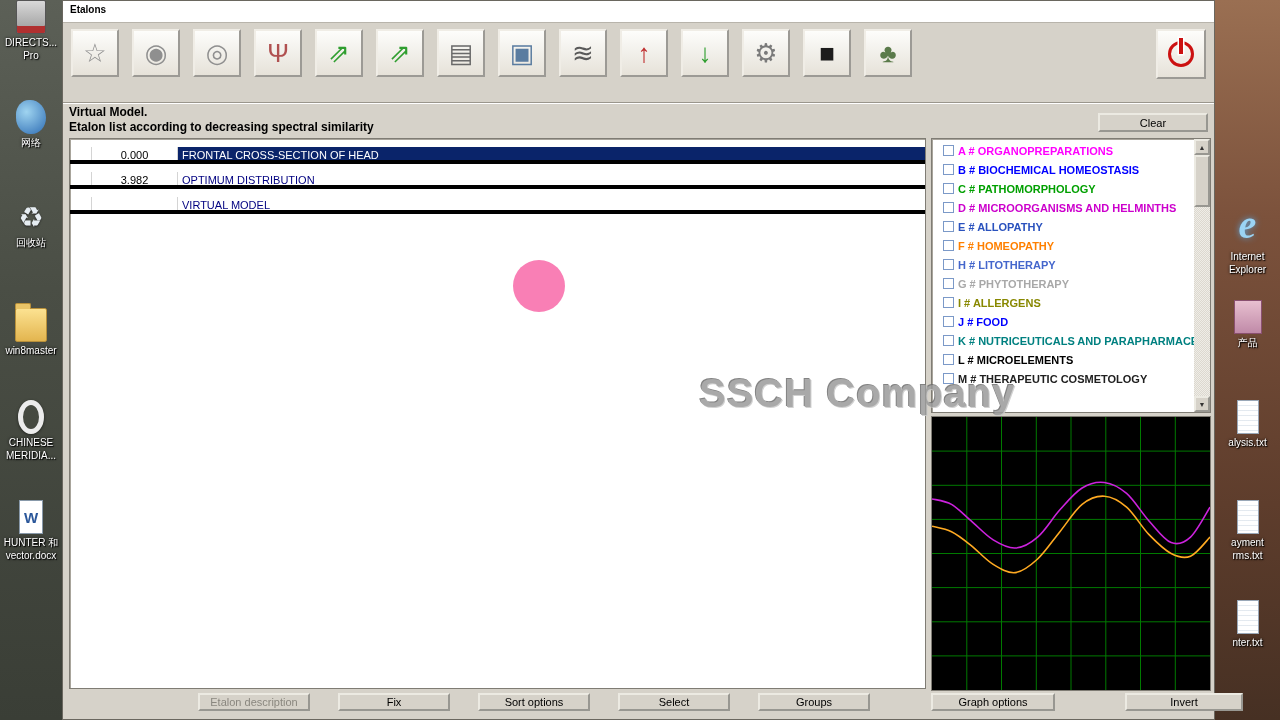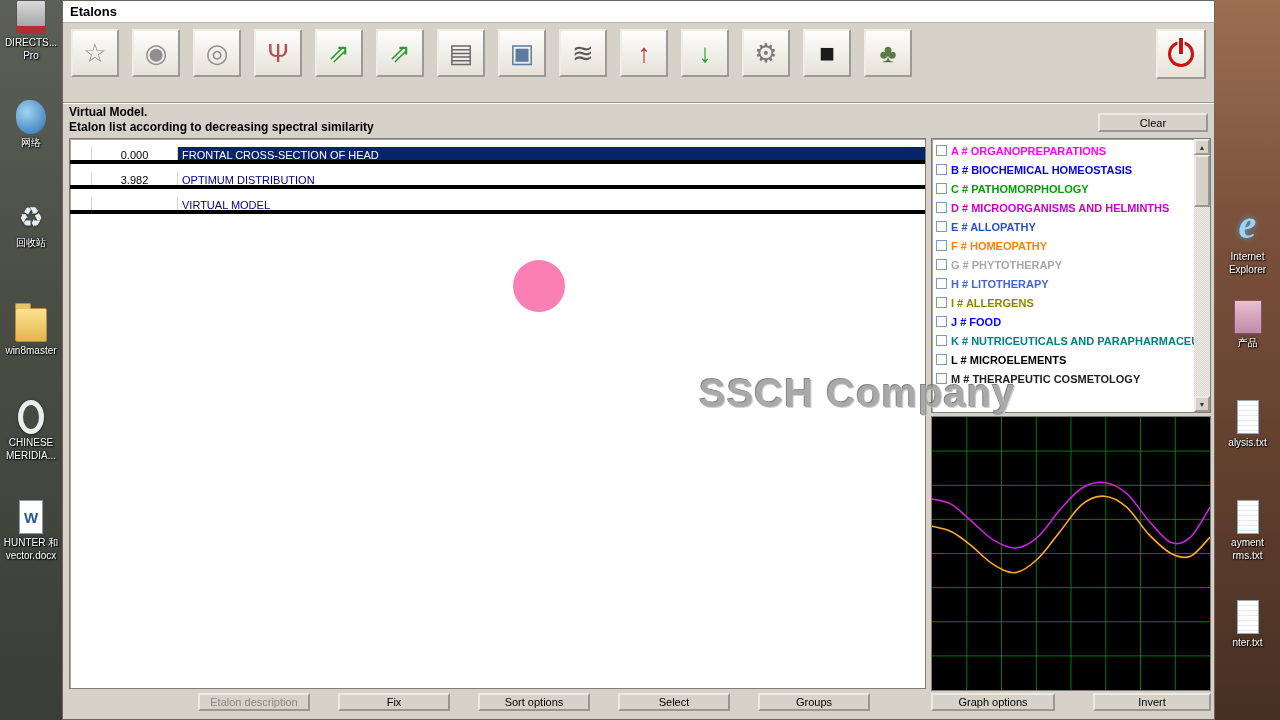"Etalons" .title { font-size: 13px -> 10px }
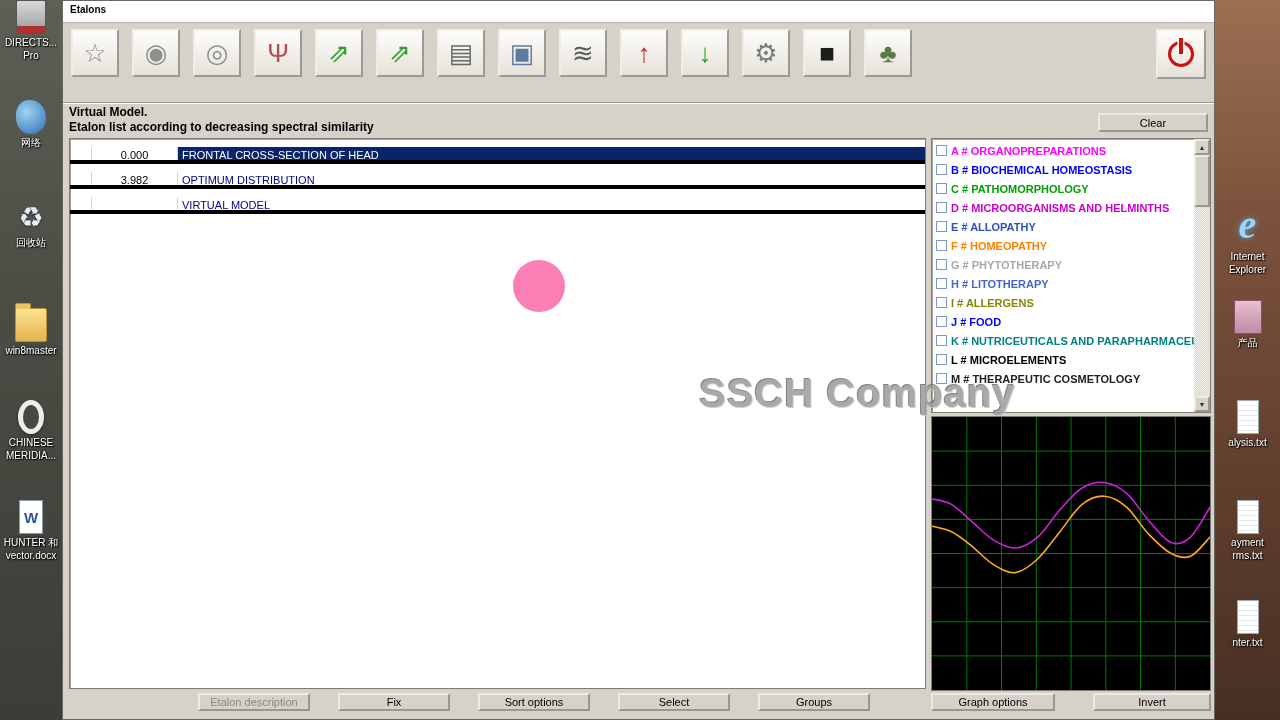"A # ORGANOPREPARATIONS" .citem { padding-left: 3px -> 10px }
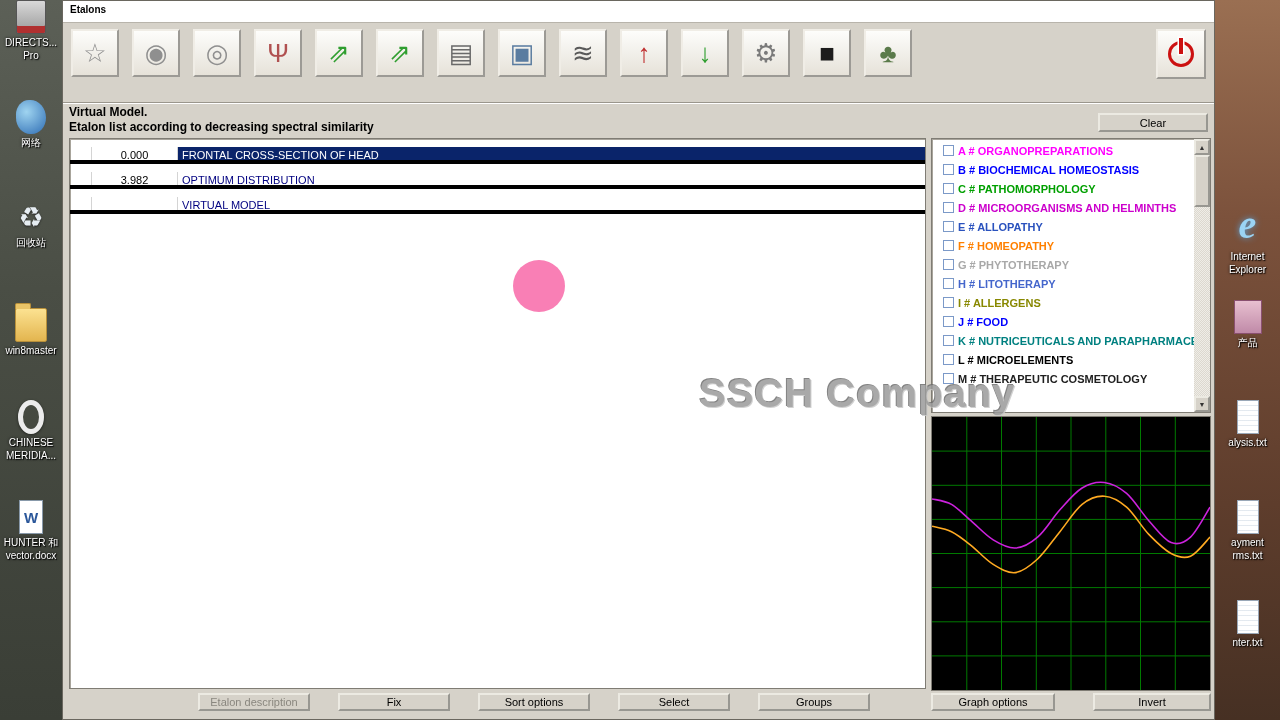"G # PHYTOTHERAPY" div.citem { order: before "H # LITOTHERAPY" -> after "H # LITOTHERAPY" }
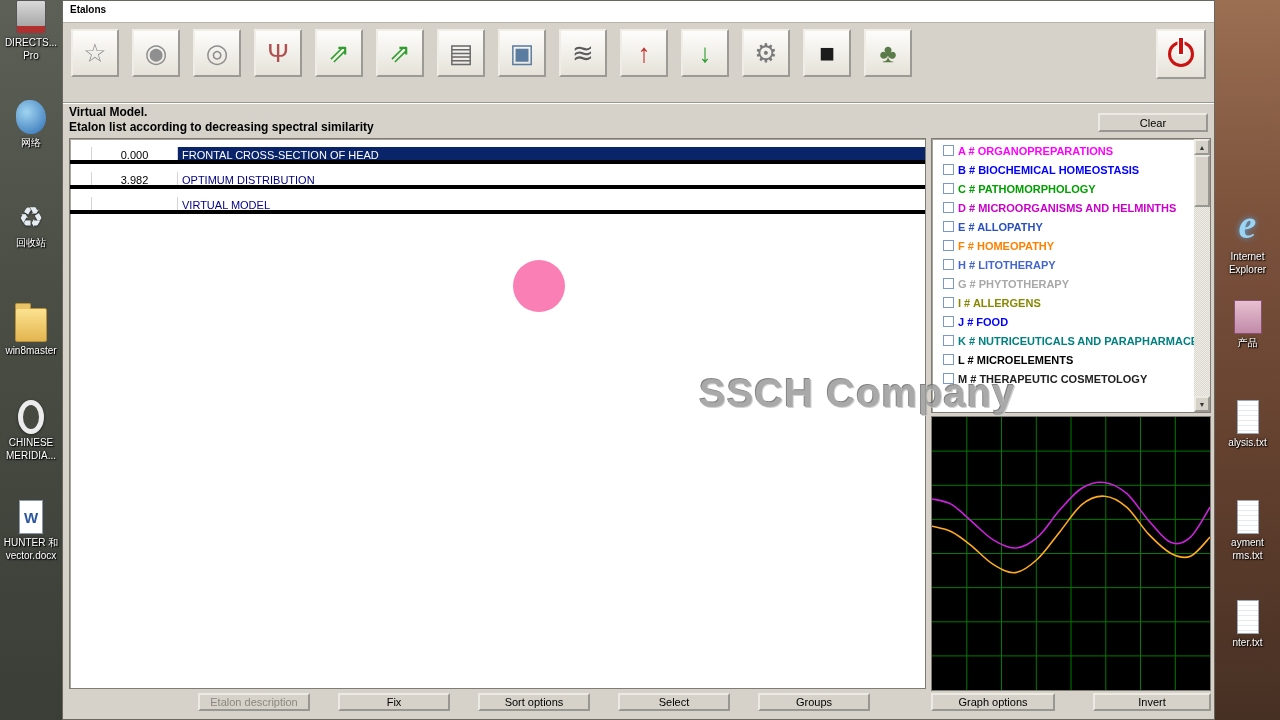"Graph options" .gbar { width: 280px -> 312px }
